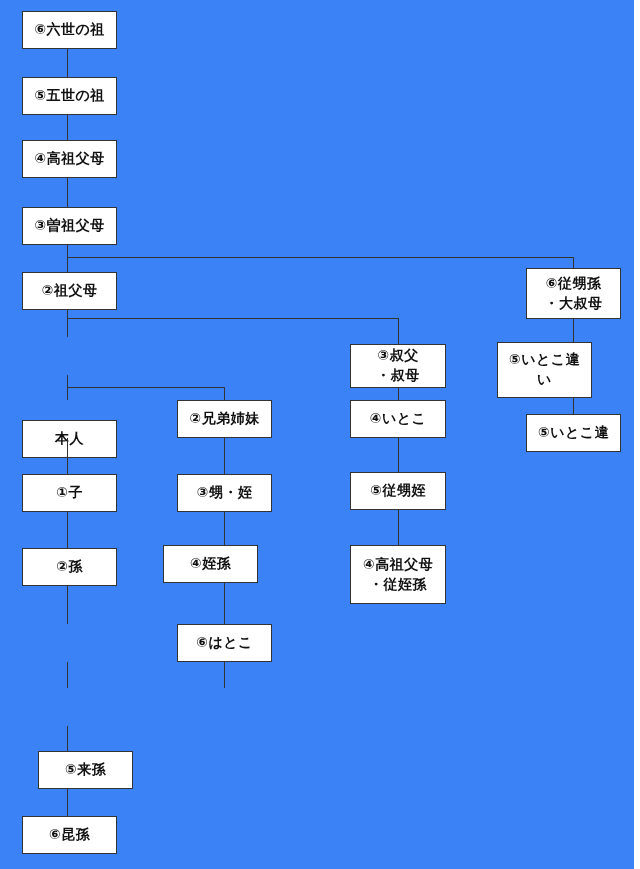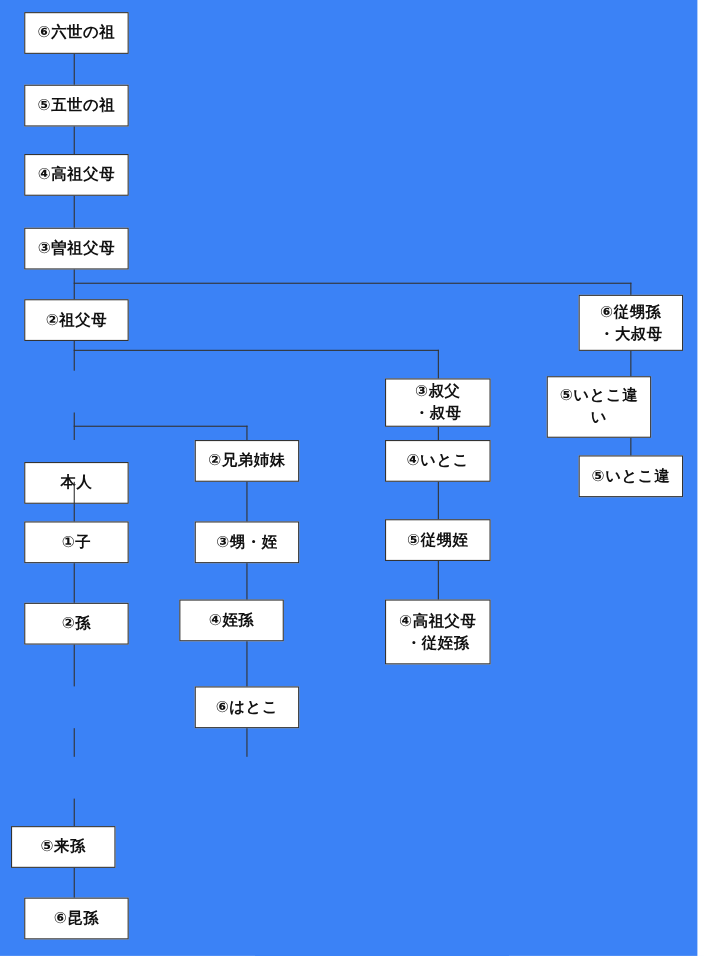"⑤来孫" div.node { left: 10px -> 38px }
